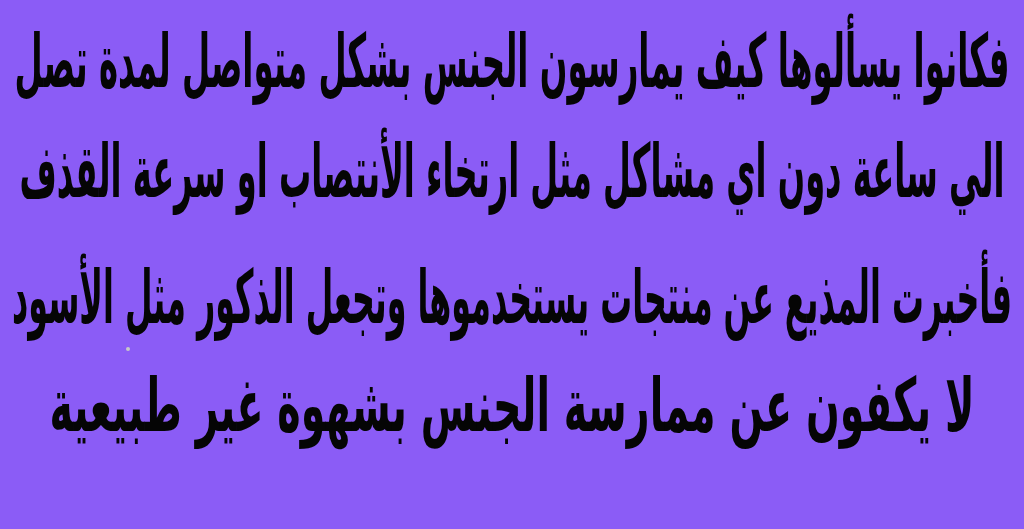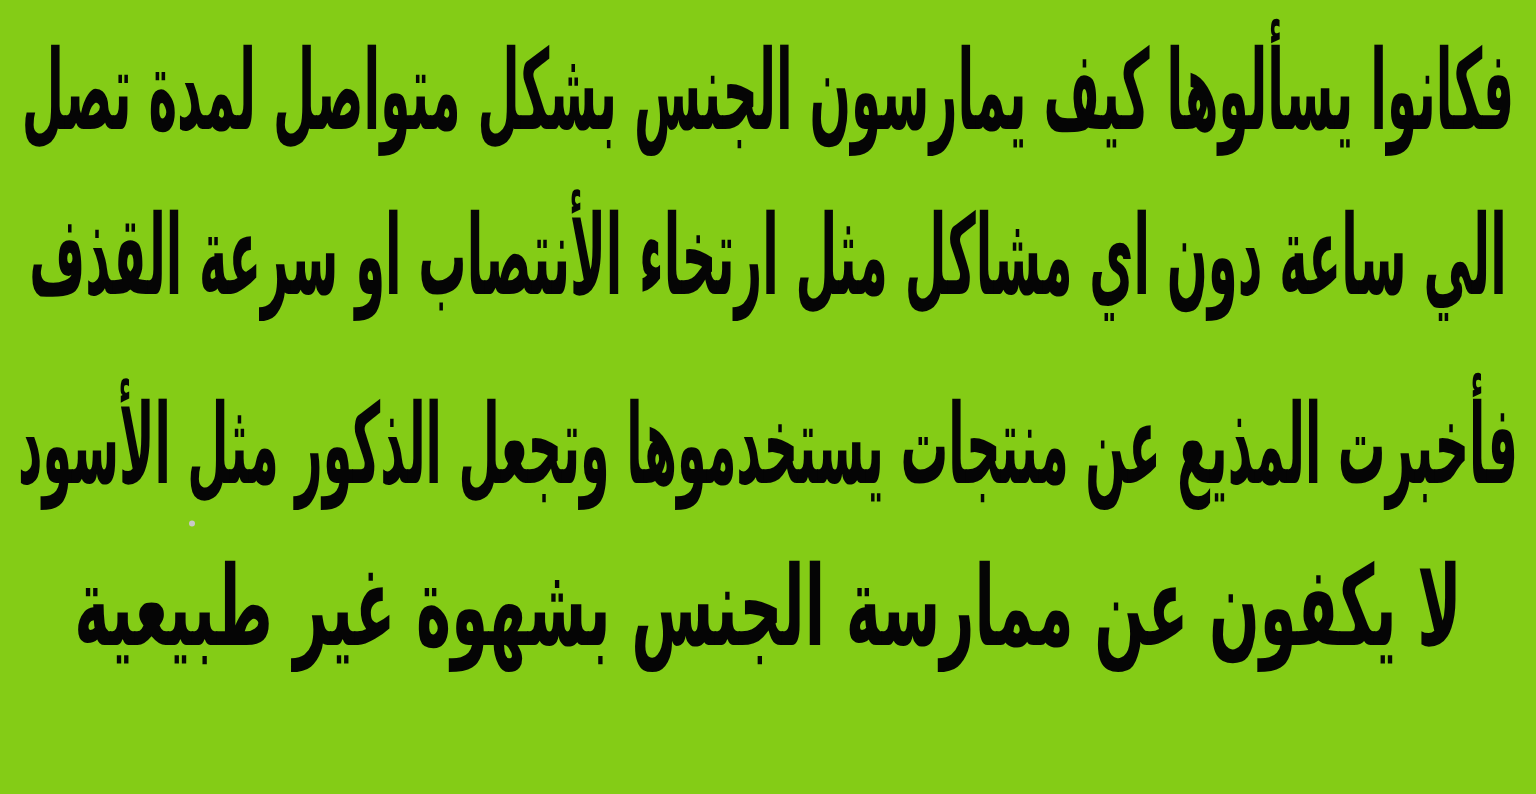"فكانوا يسألوها كيف يمارسون الجنس" .page { background: #84cc16 -> #8b5cf6 }
